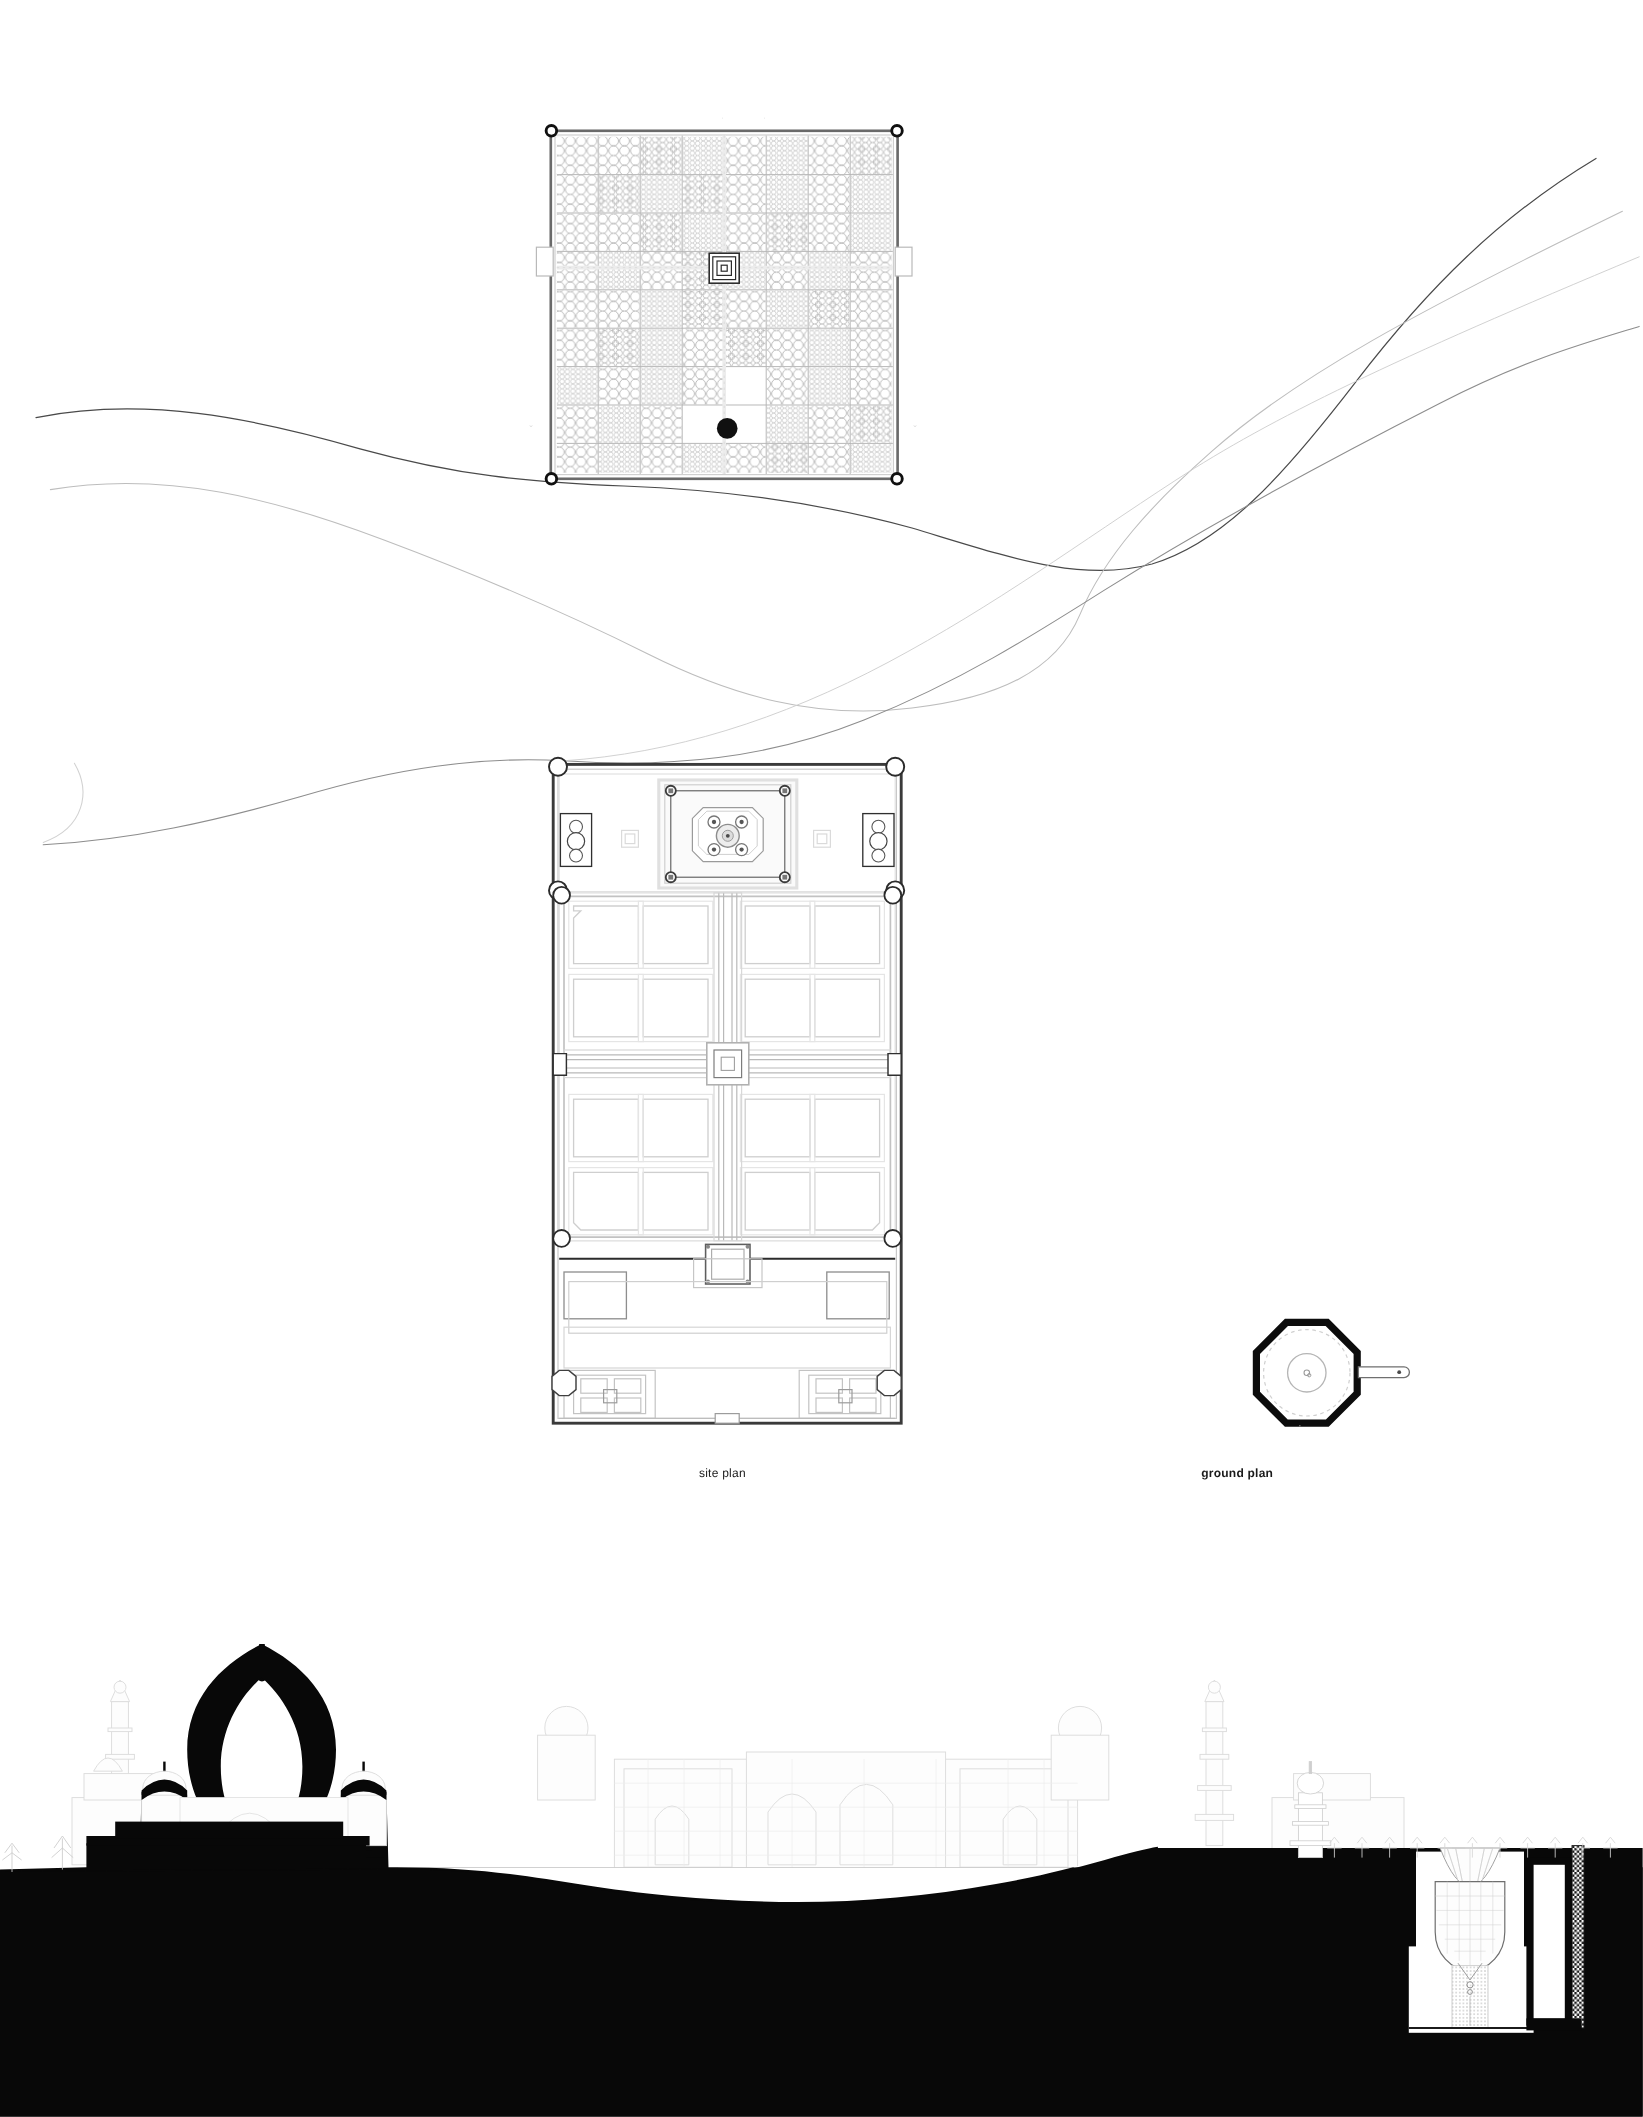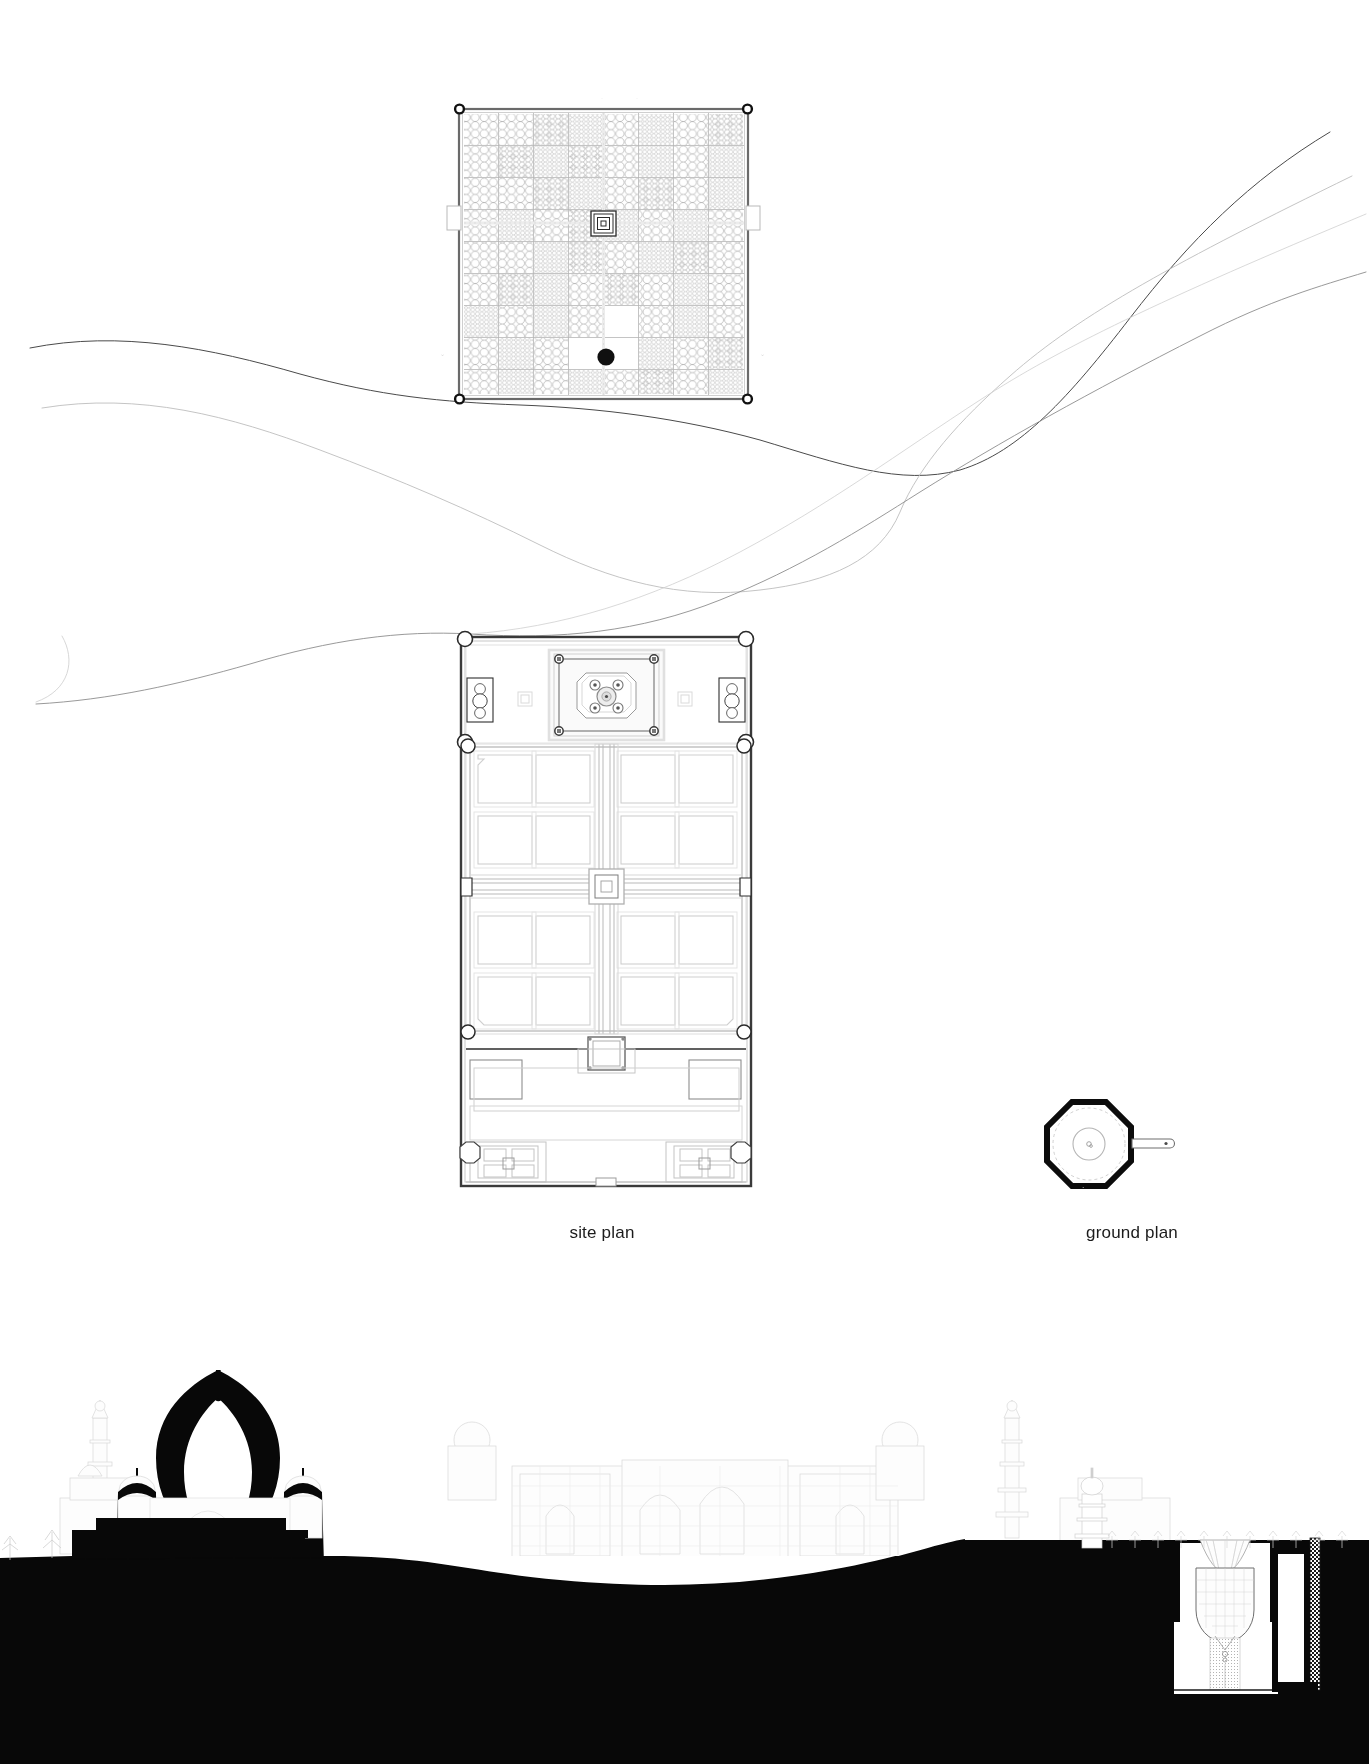"site plan" .lbl { font-size: 17px -> 10px }
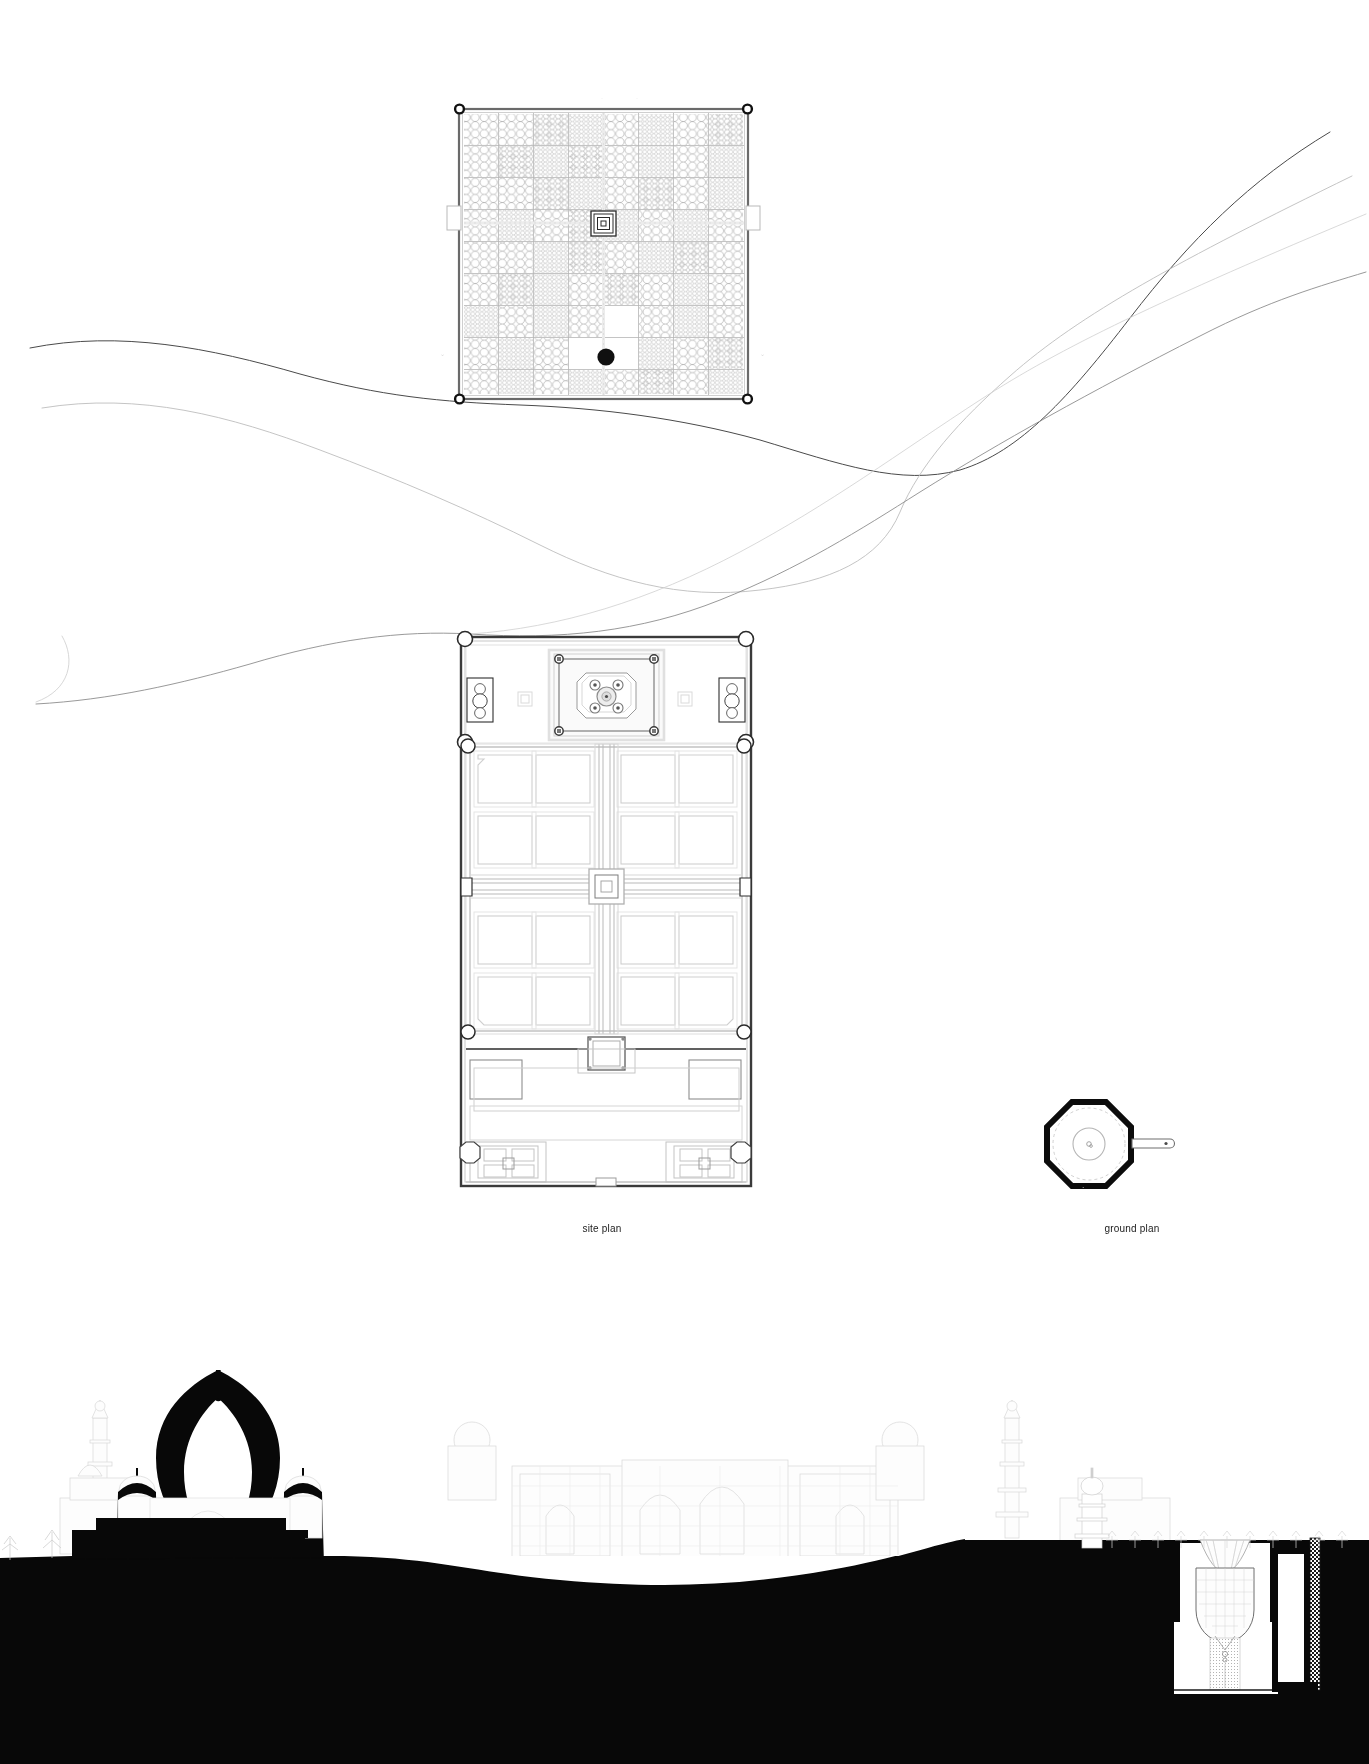"ground plan" div.lbl { font-weight: none -> bold; left: 1072px -> 971px }
